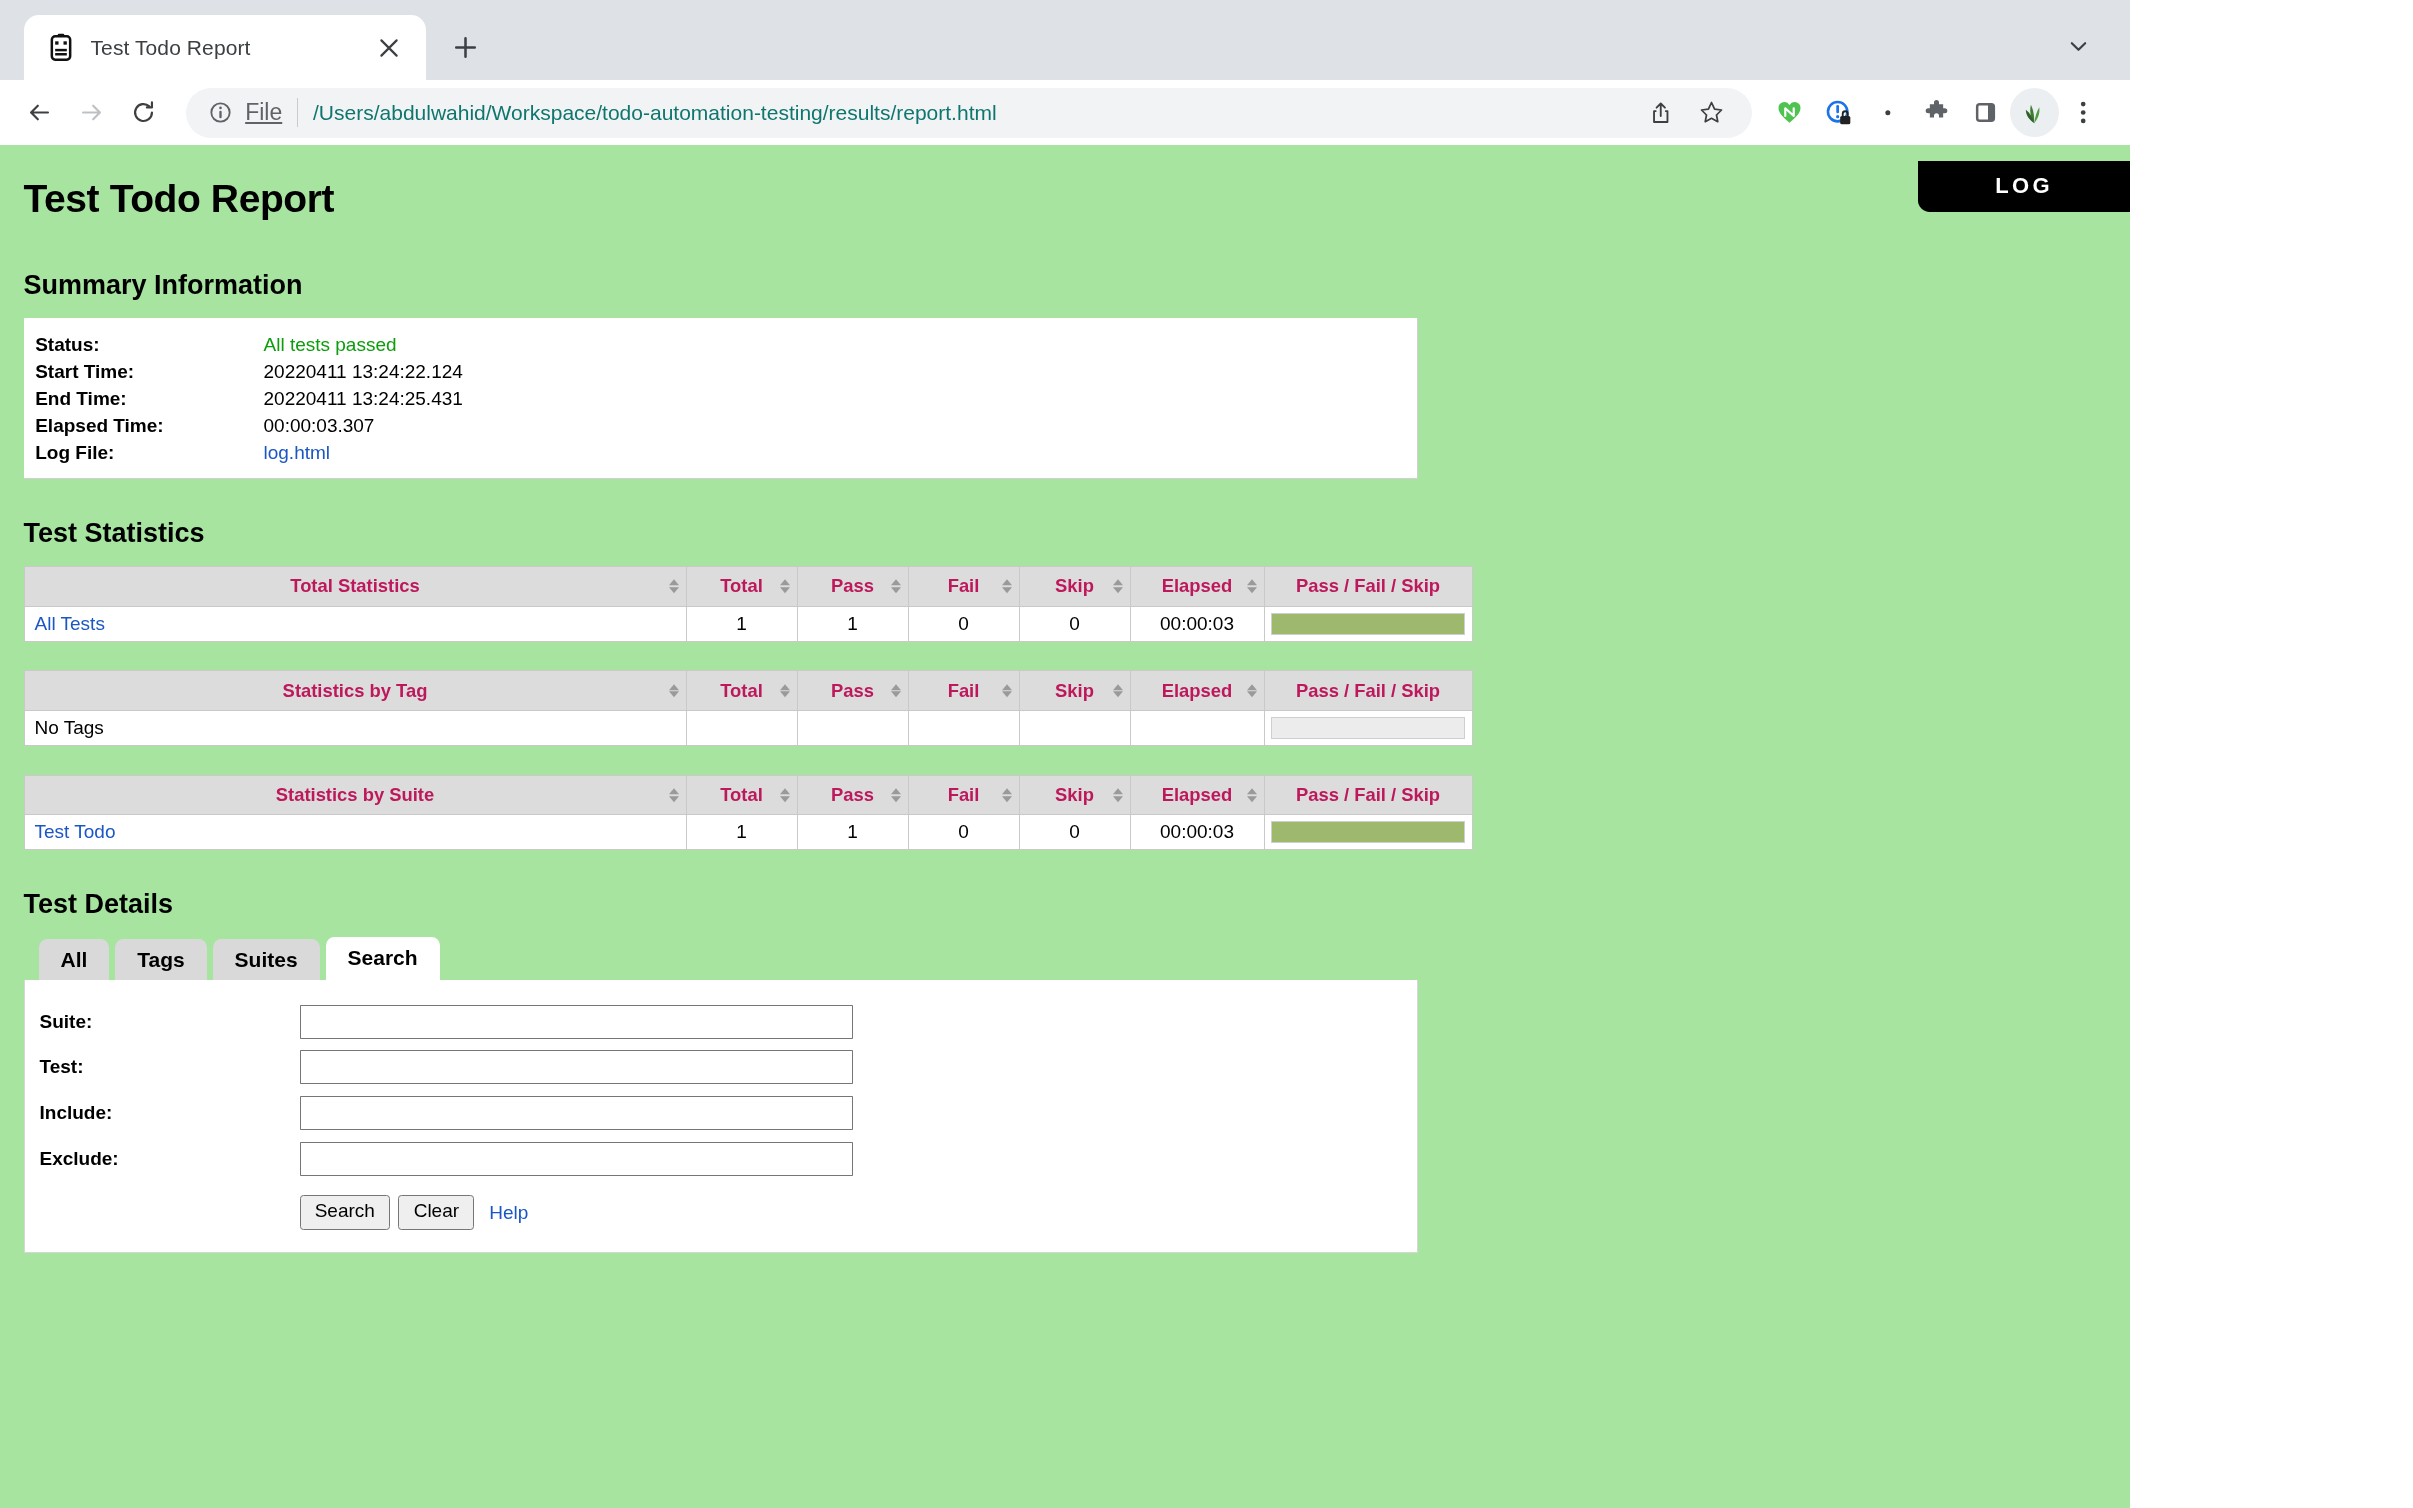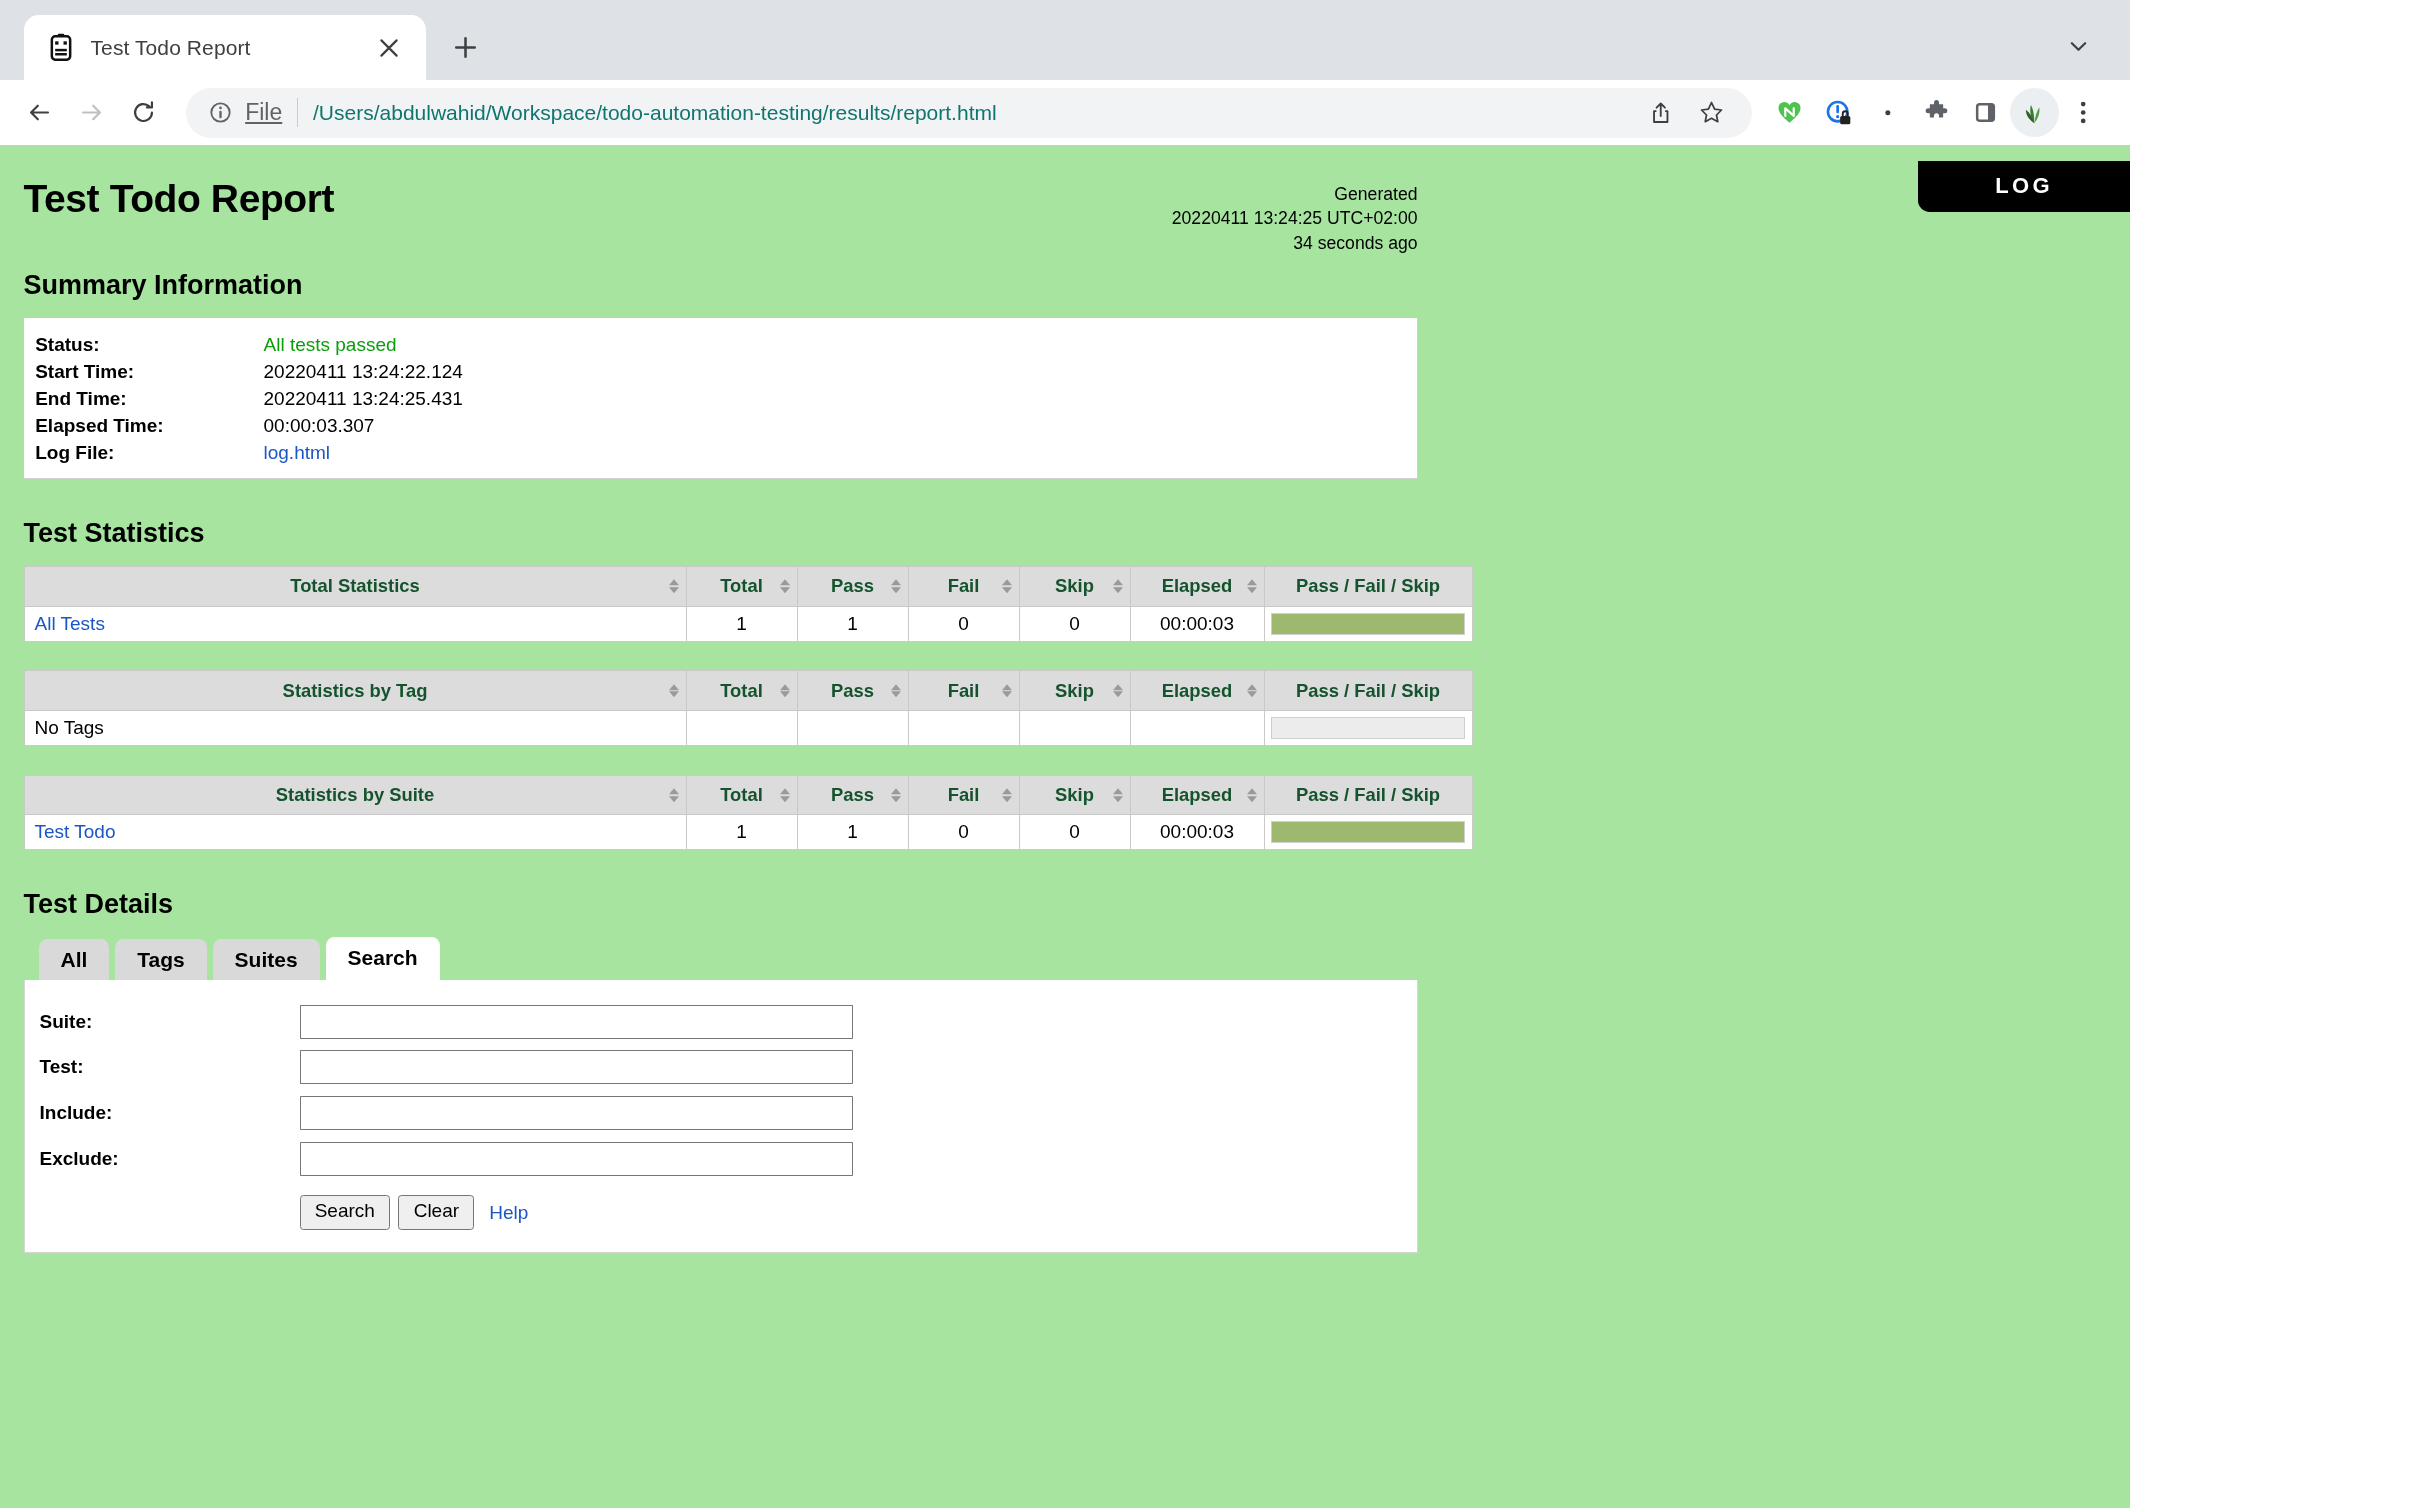"Generated" div.gen-block { html: <div> <div>Generated</div> <div>20220411 13:24:25 UTC+02:00</div> <div>34 seconds ago</div> </div> -> none }
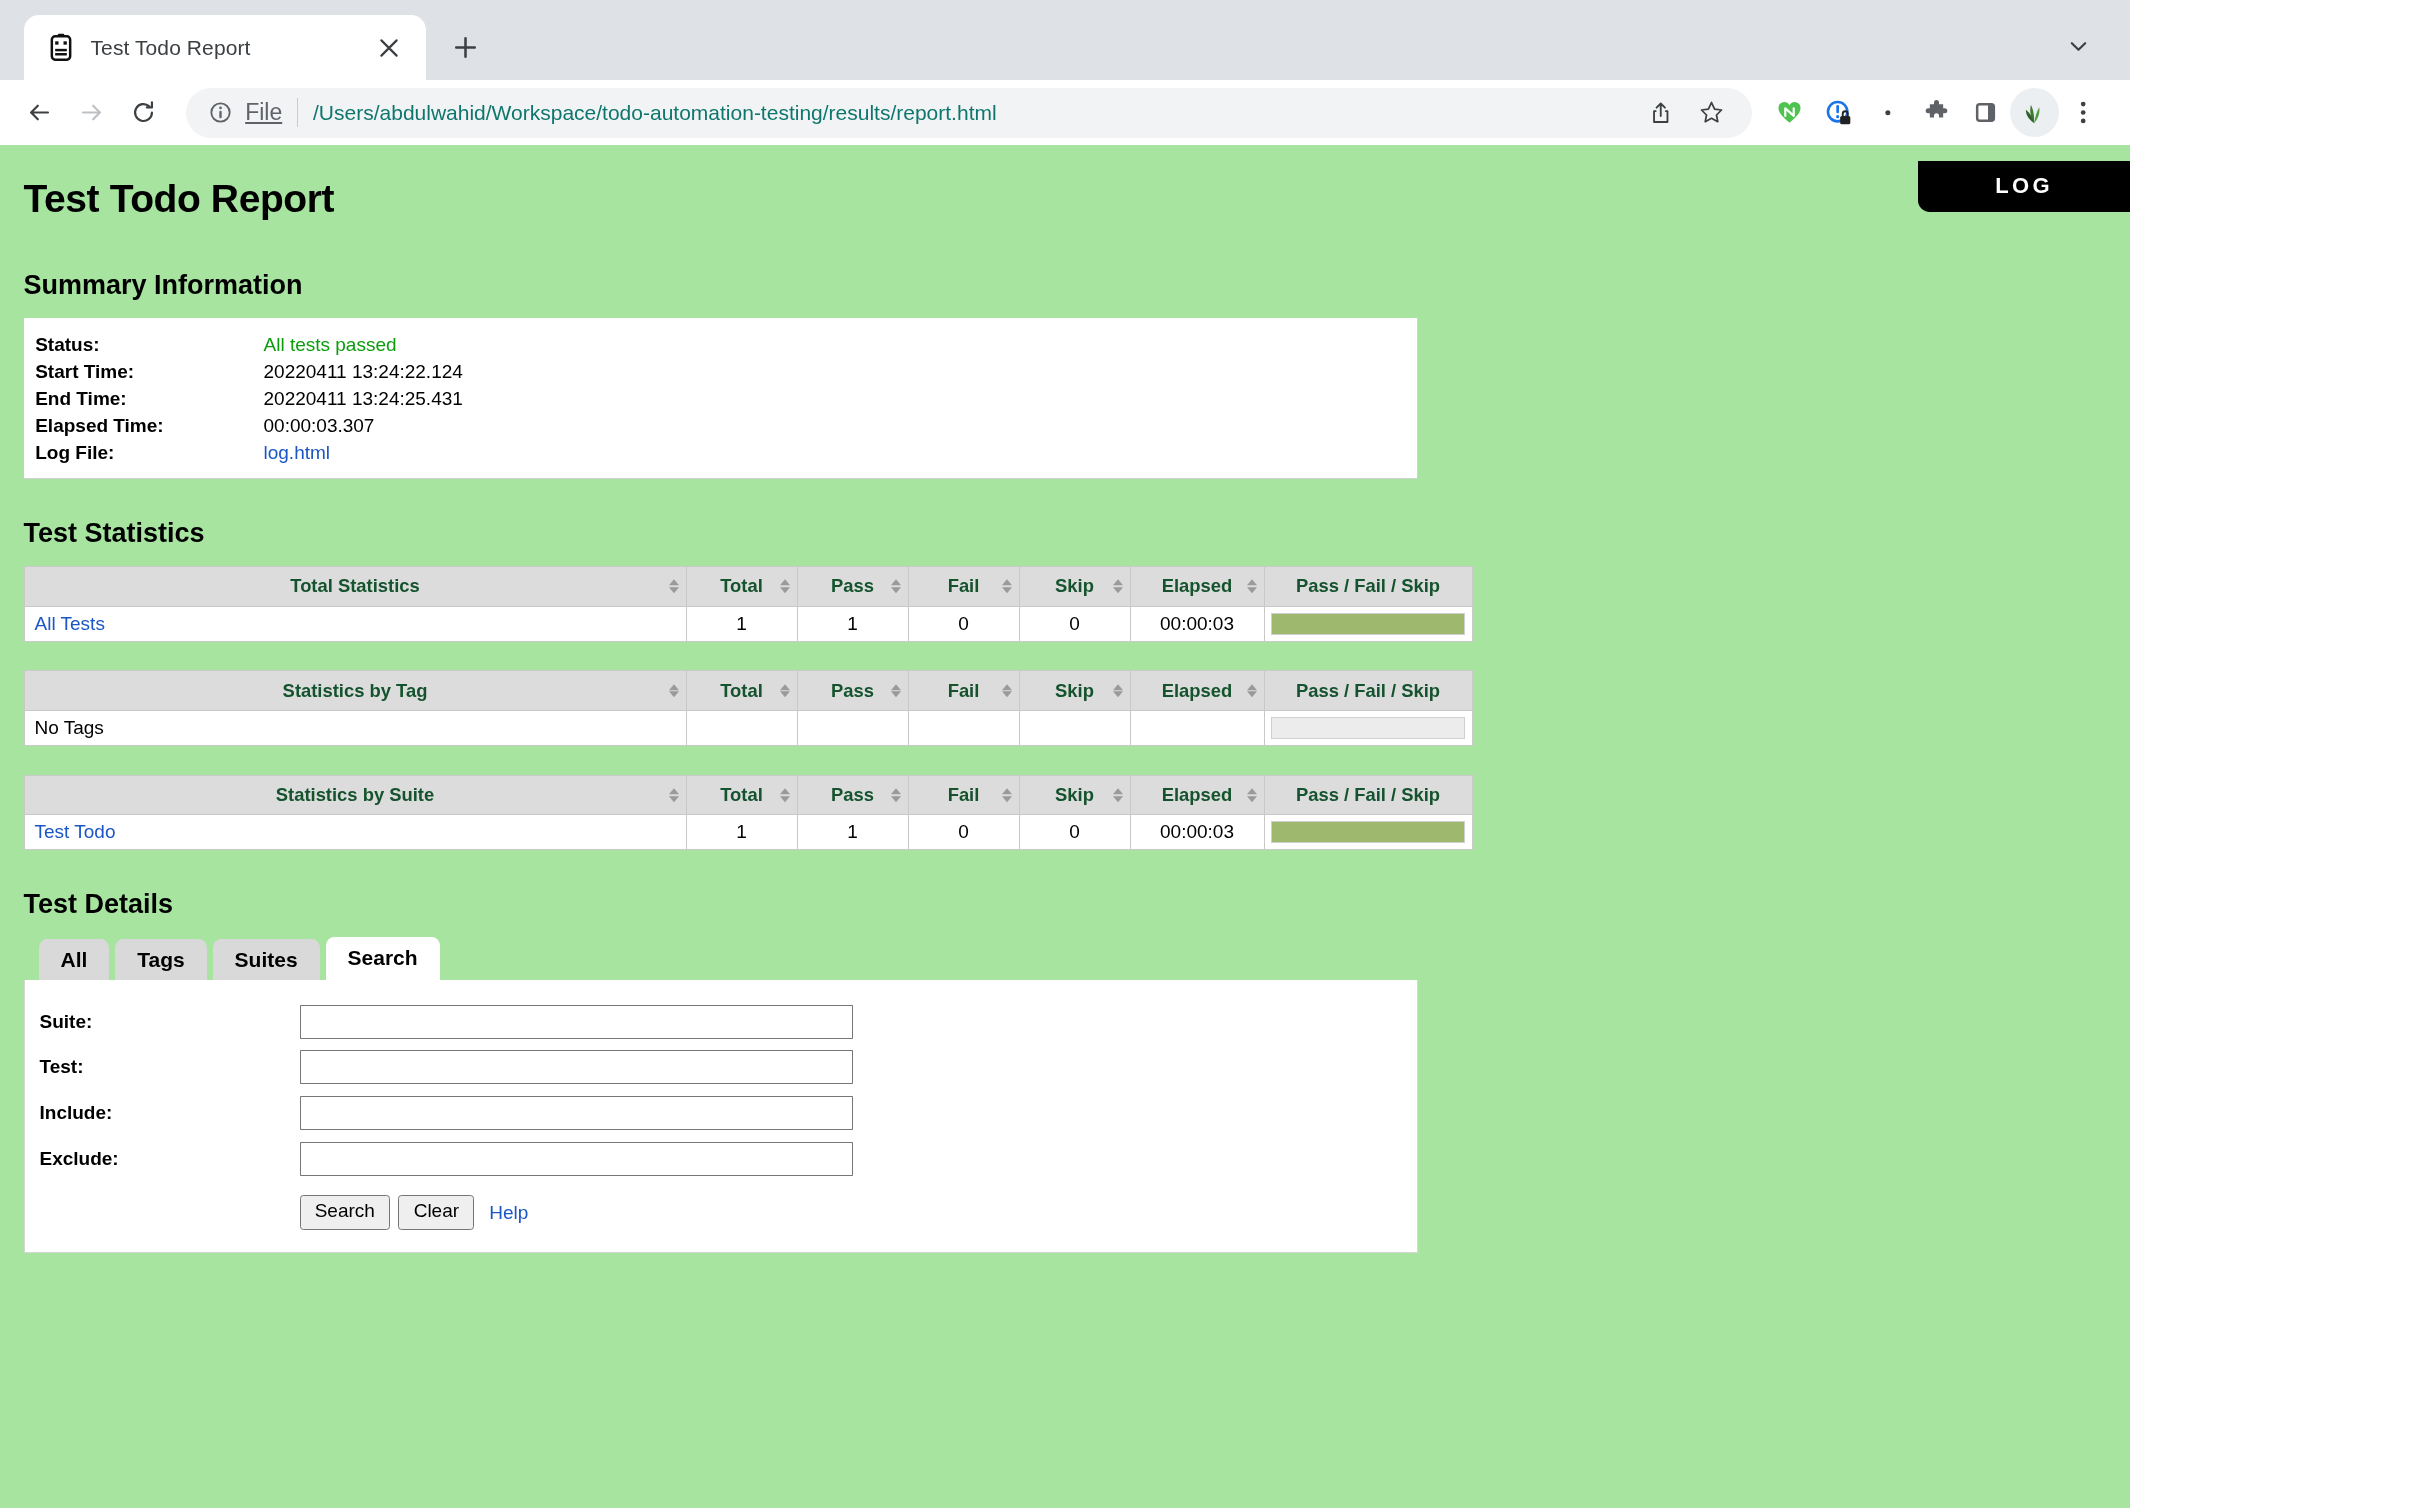"Total Statistics" table.stats th { color: #14532d -> #be185d }
